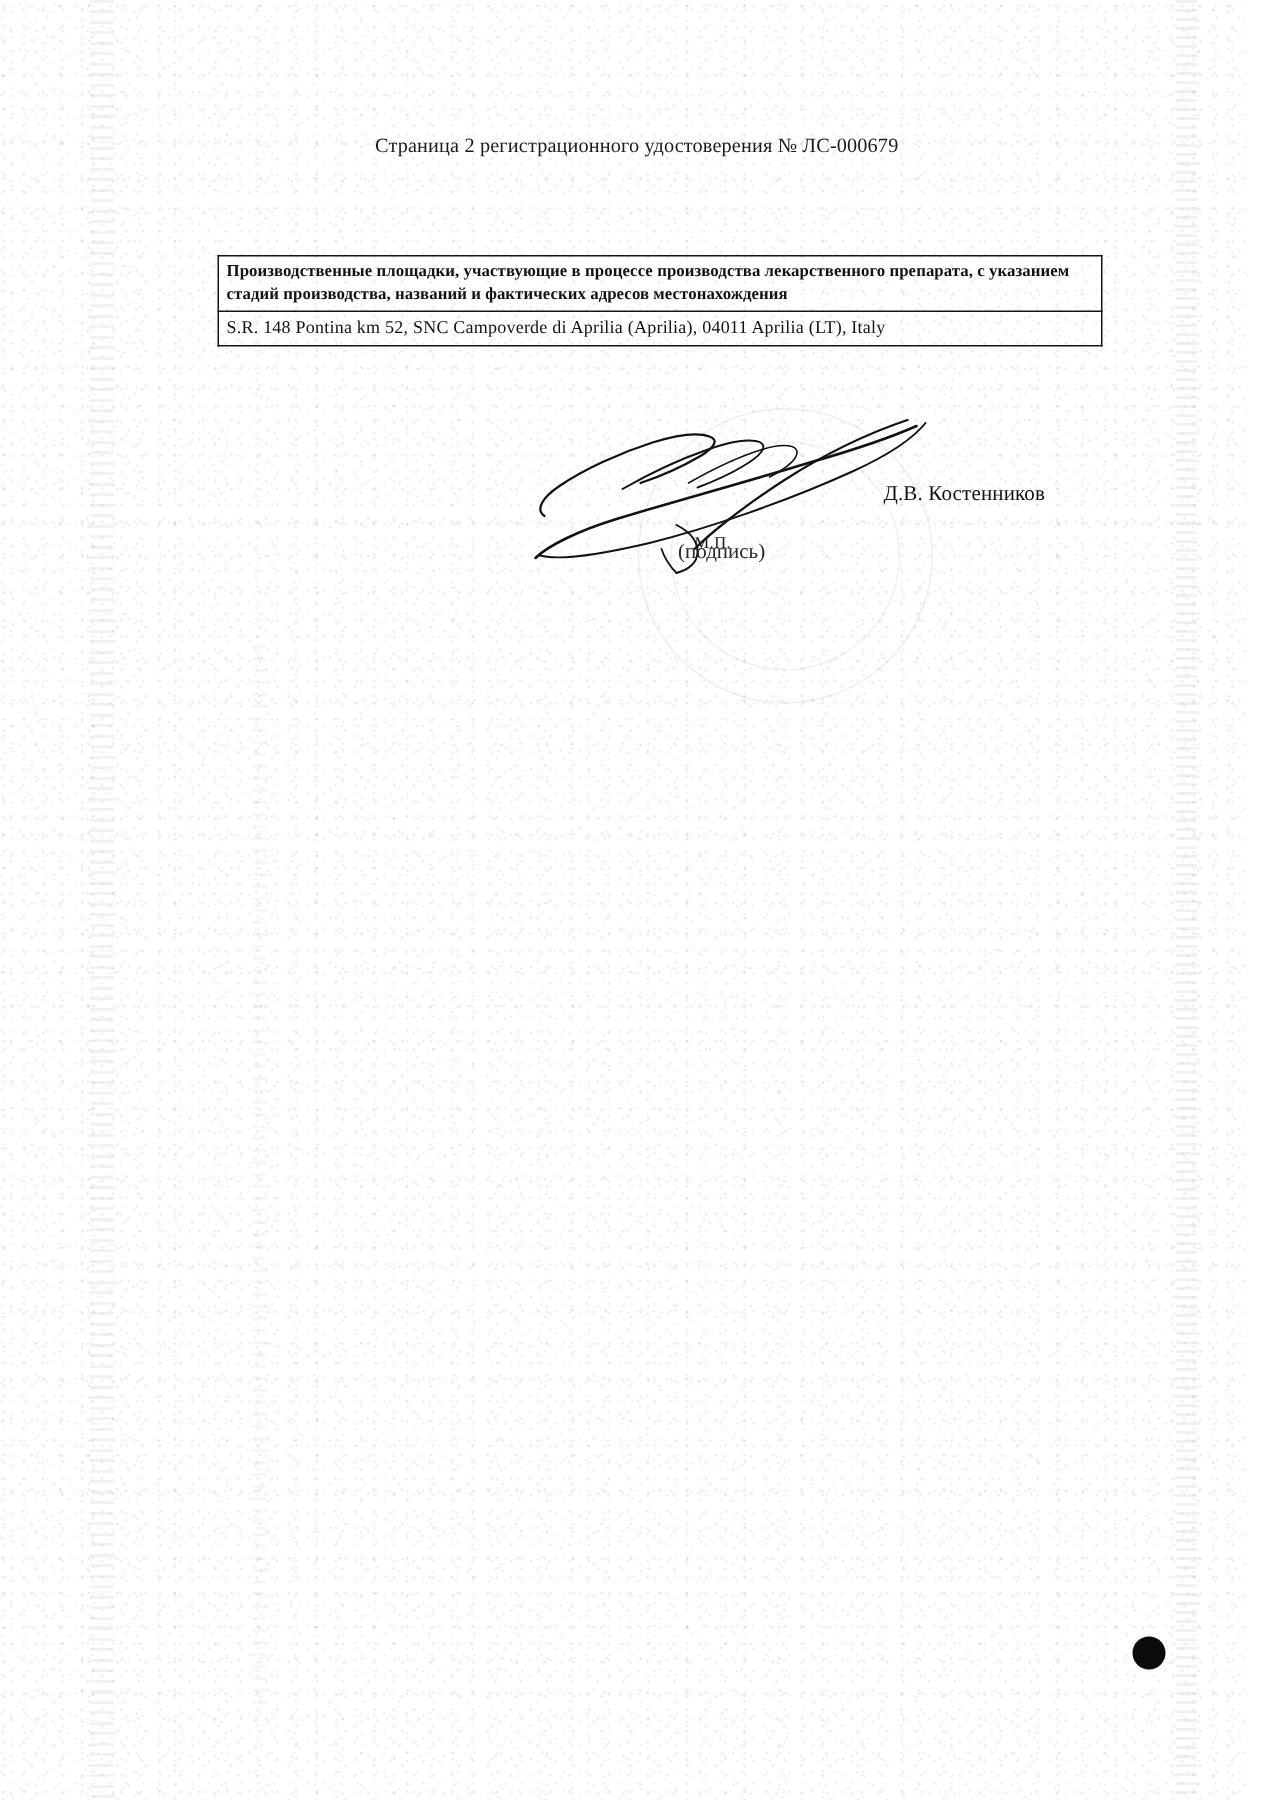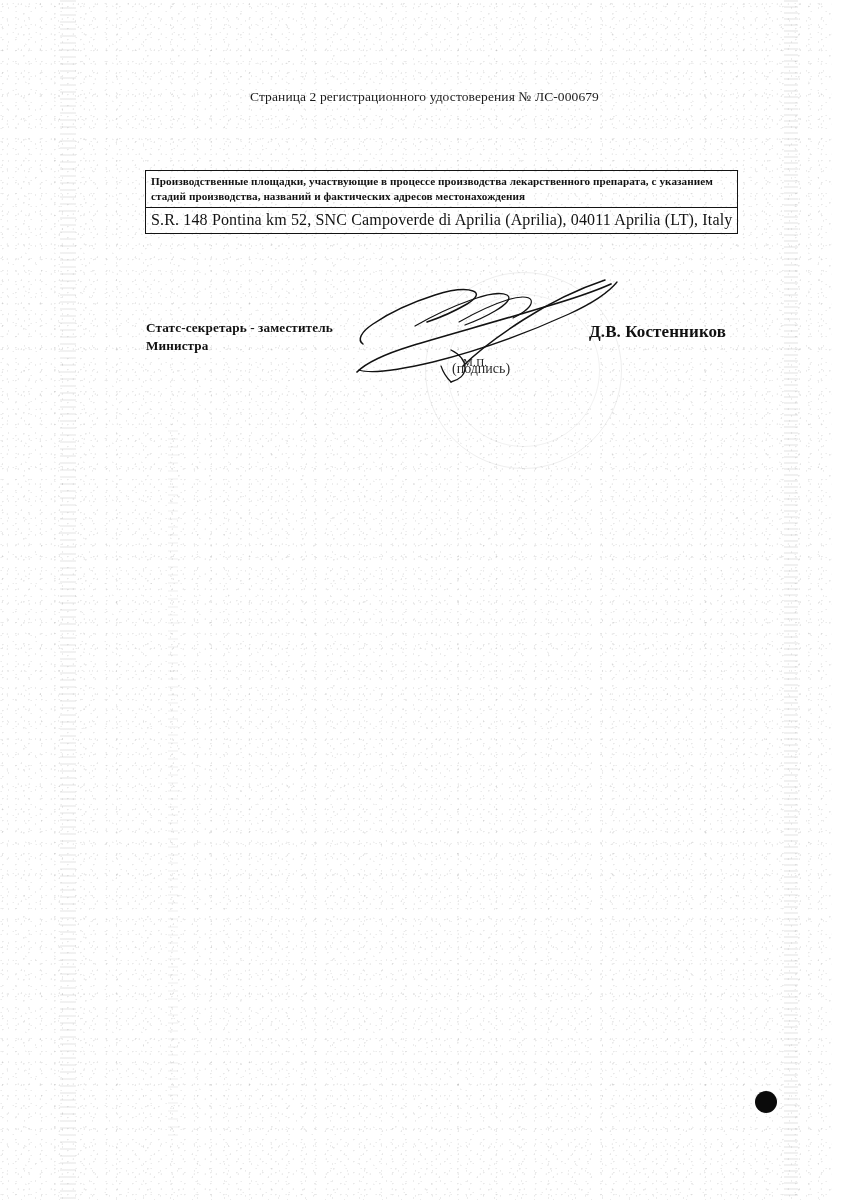"S.R. 148 Pontina km 52," .addr-cell { font-size: 16px -> 12px }
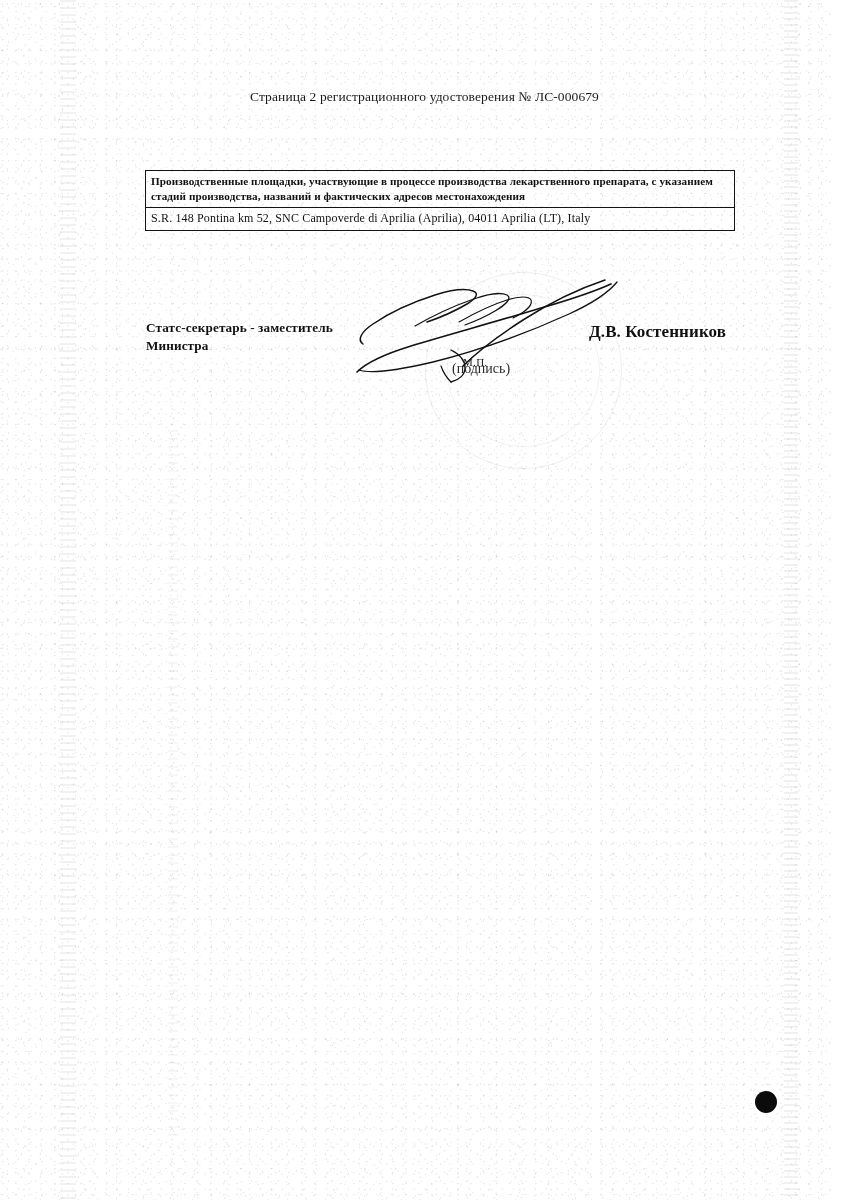"Статс-секретарь - заместитель Министра" div.sig-title { html: <div>Статс-секретарь - заместитель Министра</div> -> none }
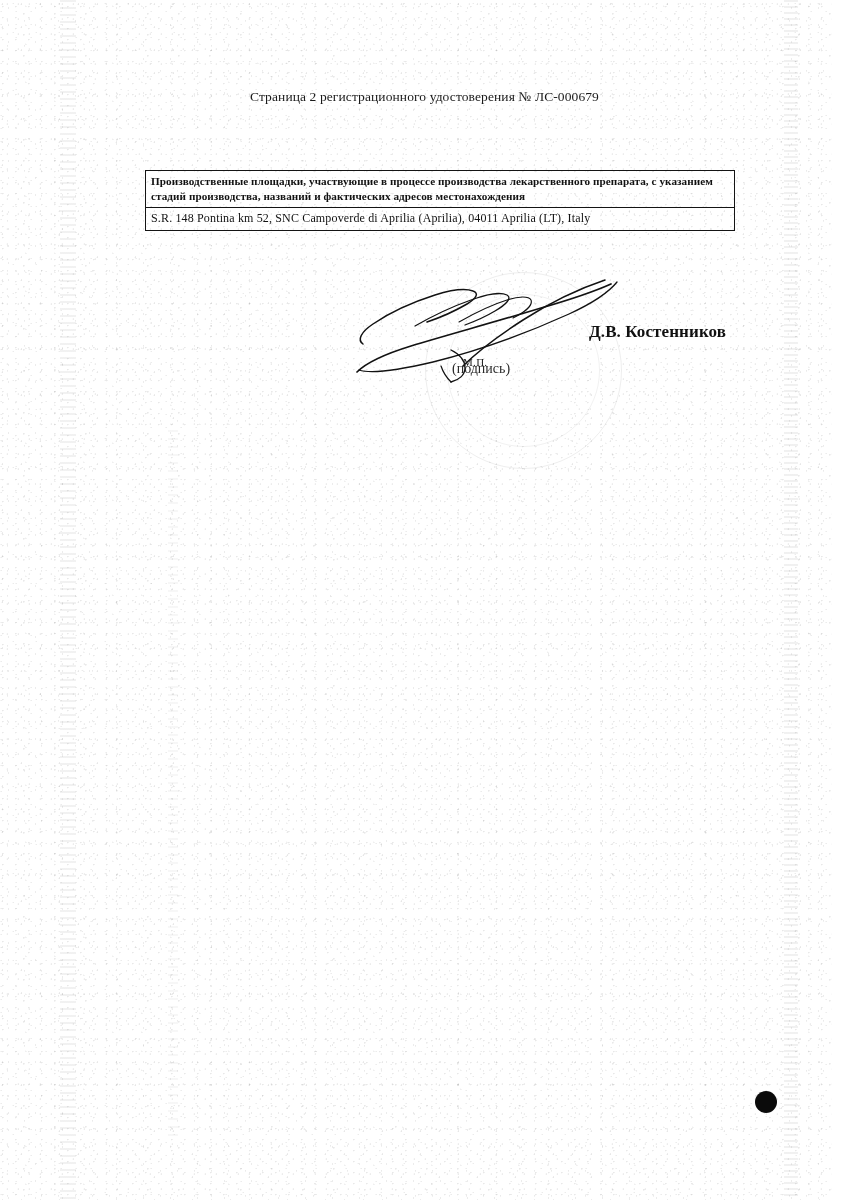"Д.В. Костенников" .sig-name { font-size: 17px -> 14px; font-weight: bold -> normal }
